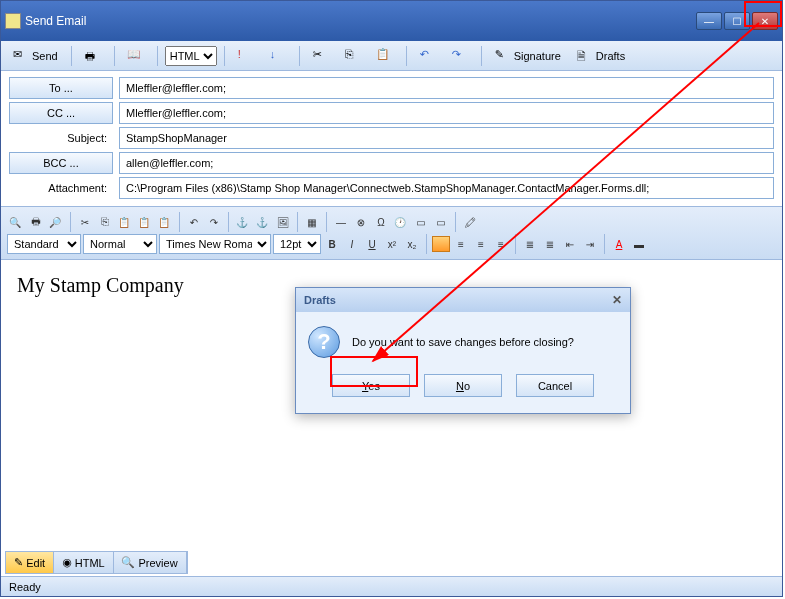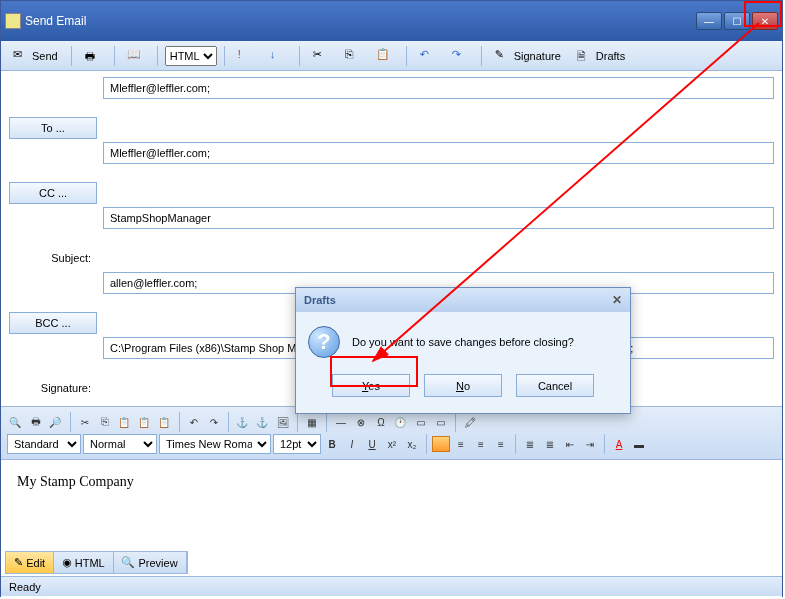"To ..." .flabel { margin-top: 40px -> none; width: 88px -> 104px }
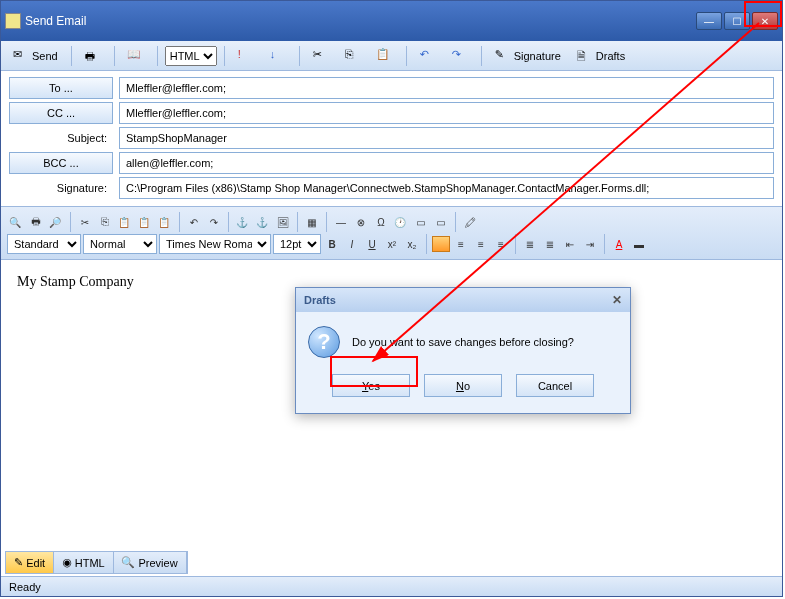"Signature:" div.flabel { text: Signature -> Attachment }
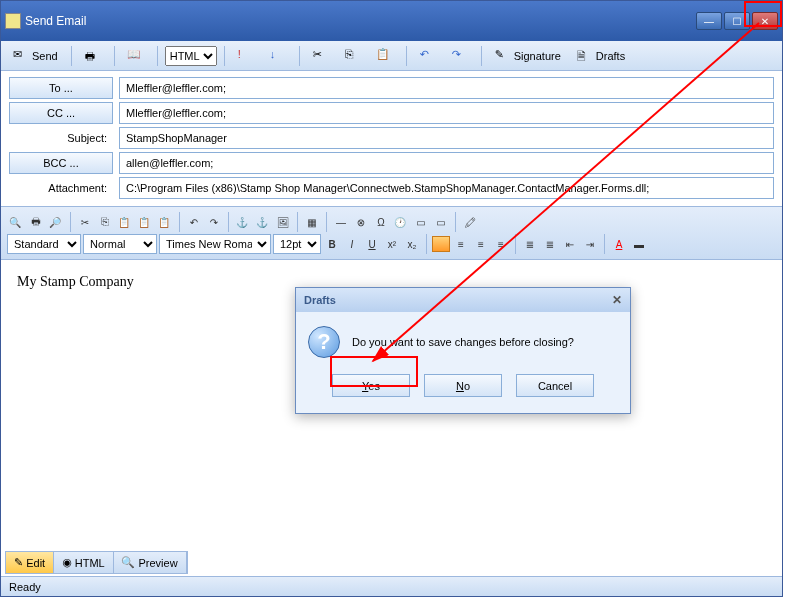"My Stamp Company" .editor-body { font-size: 14px -> 20px }
